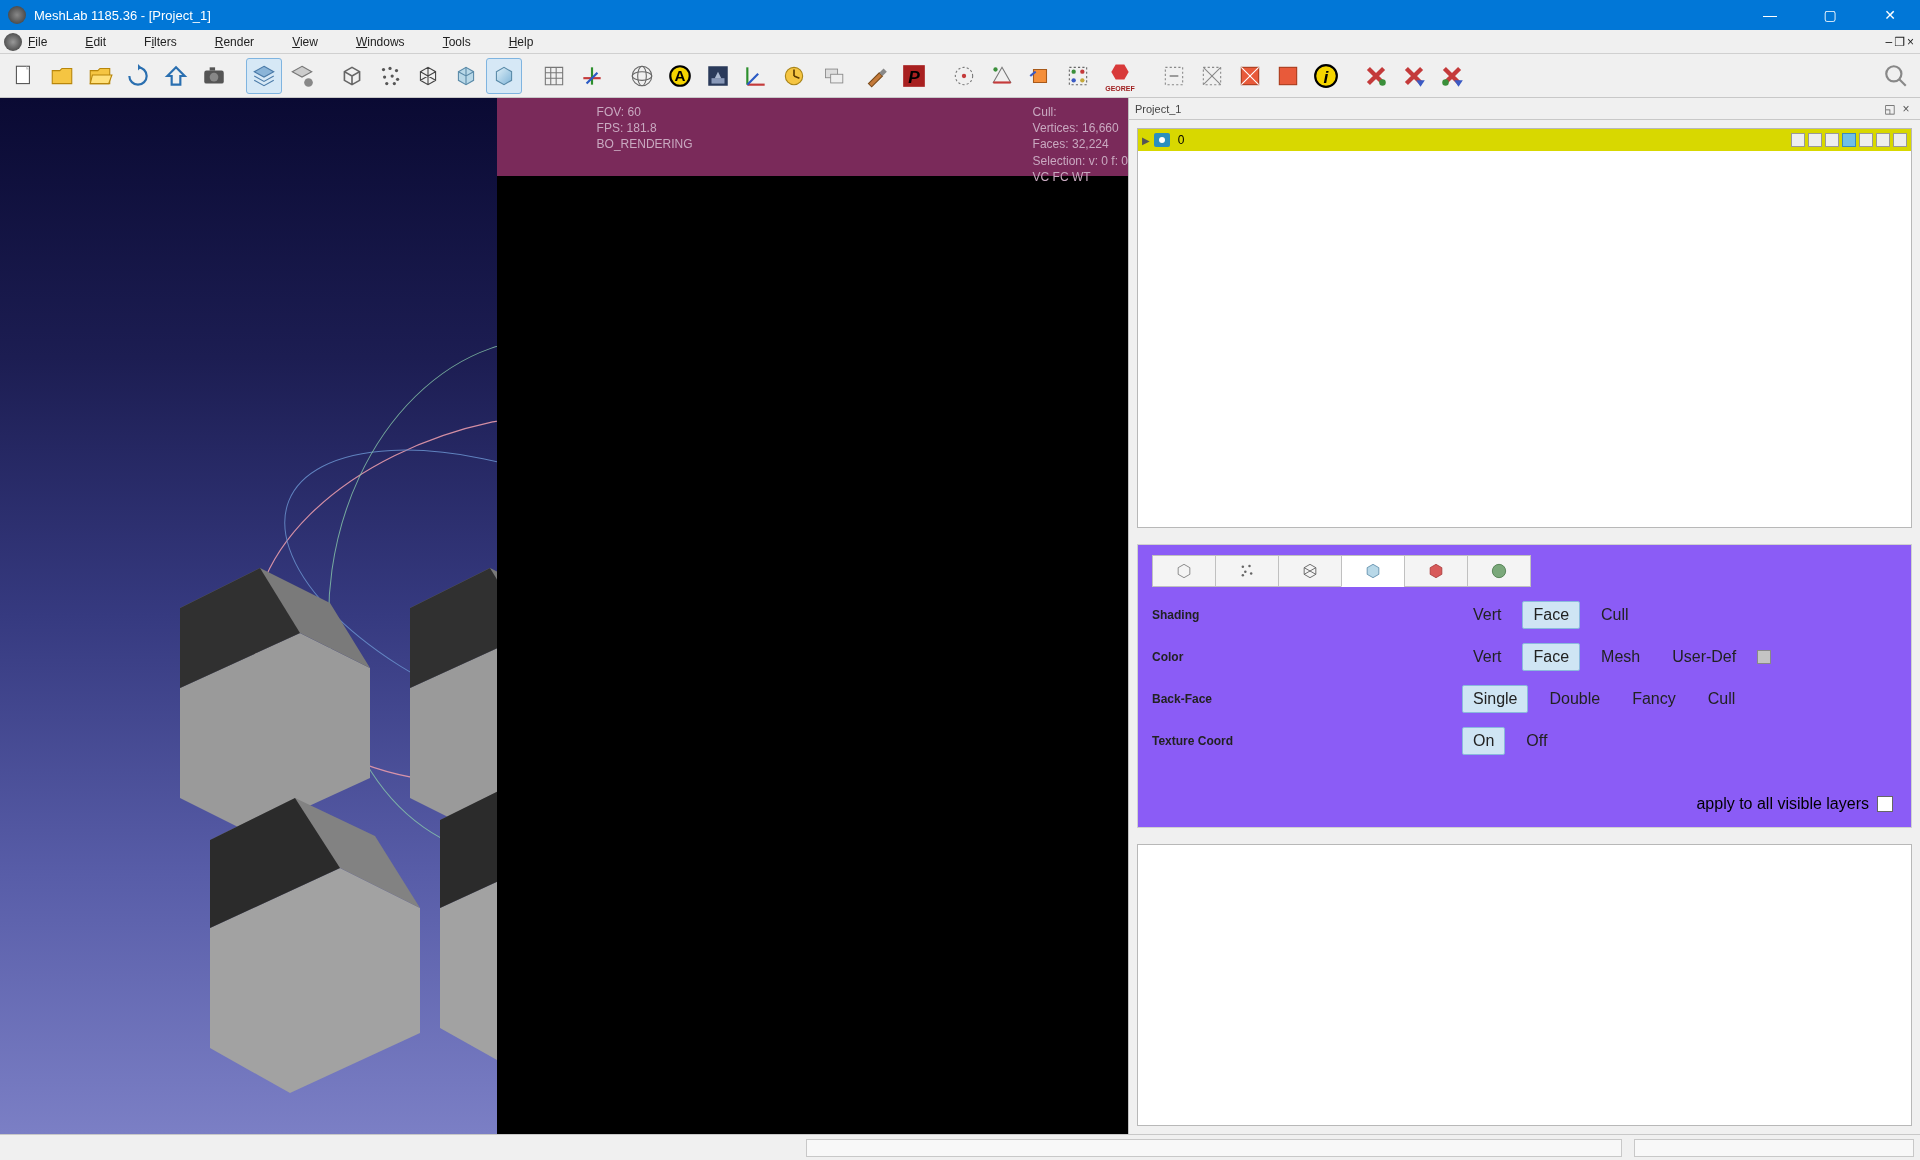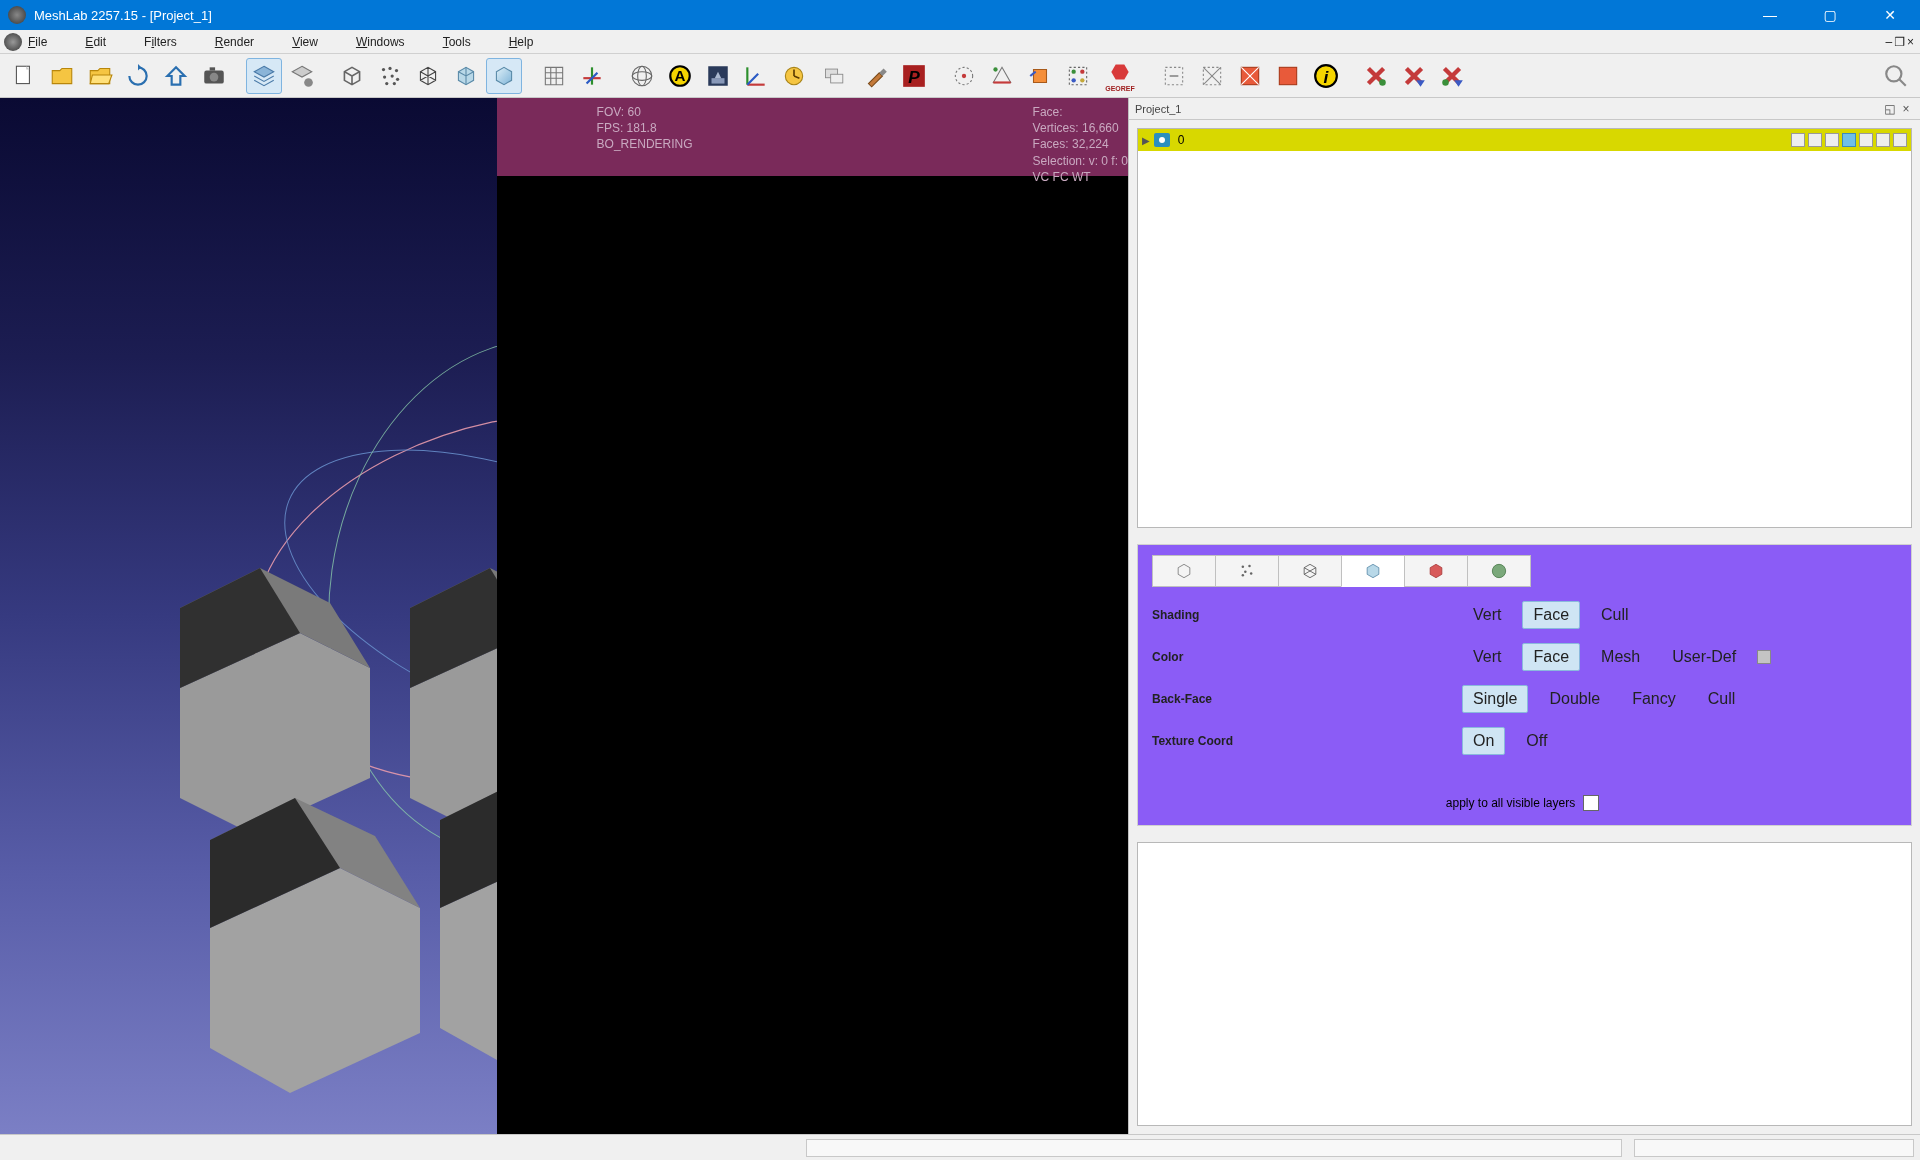"MeshLab 2257.15 - [Project_1]" div.title-text { text: 2257.15 -> 1185.36 }
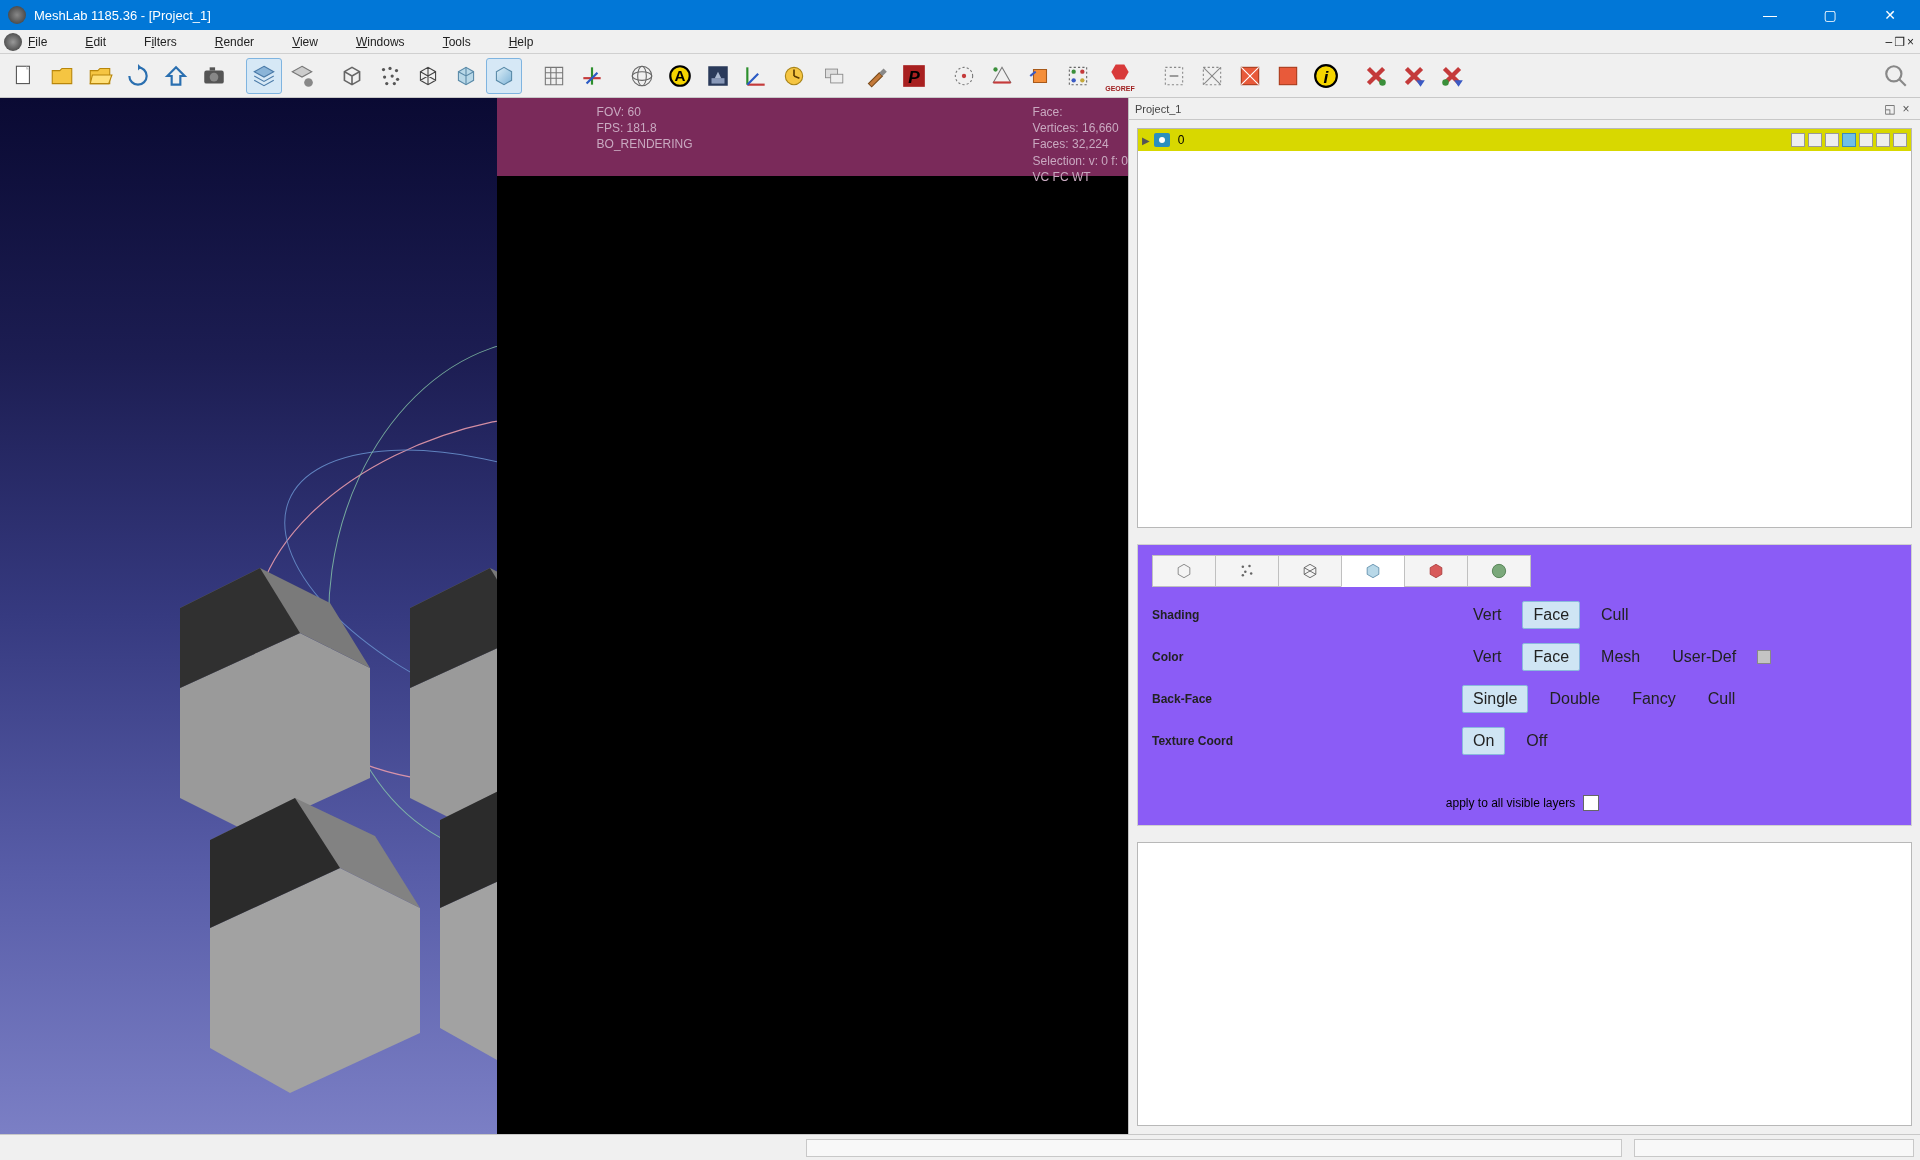"Face:" span { text: Face -> Cull }
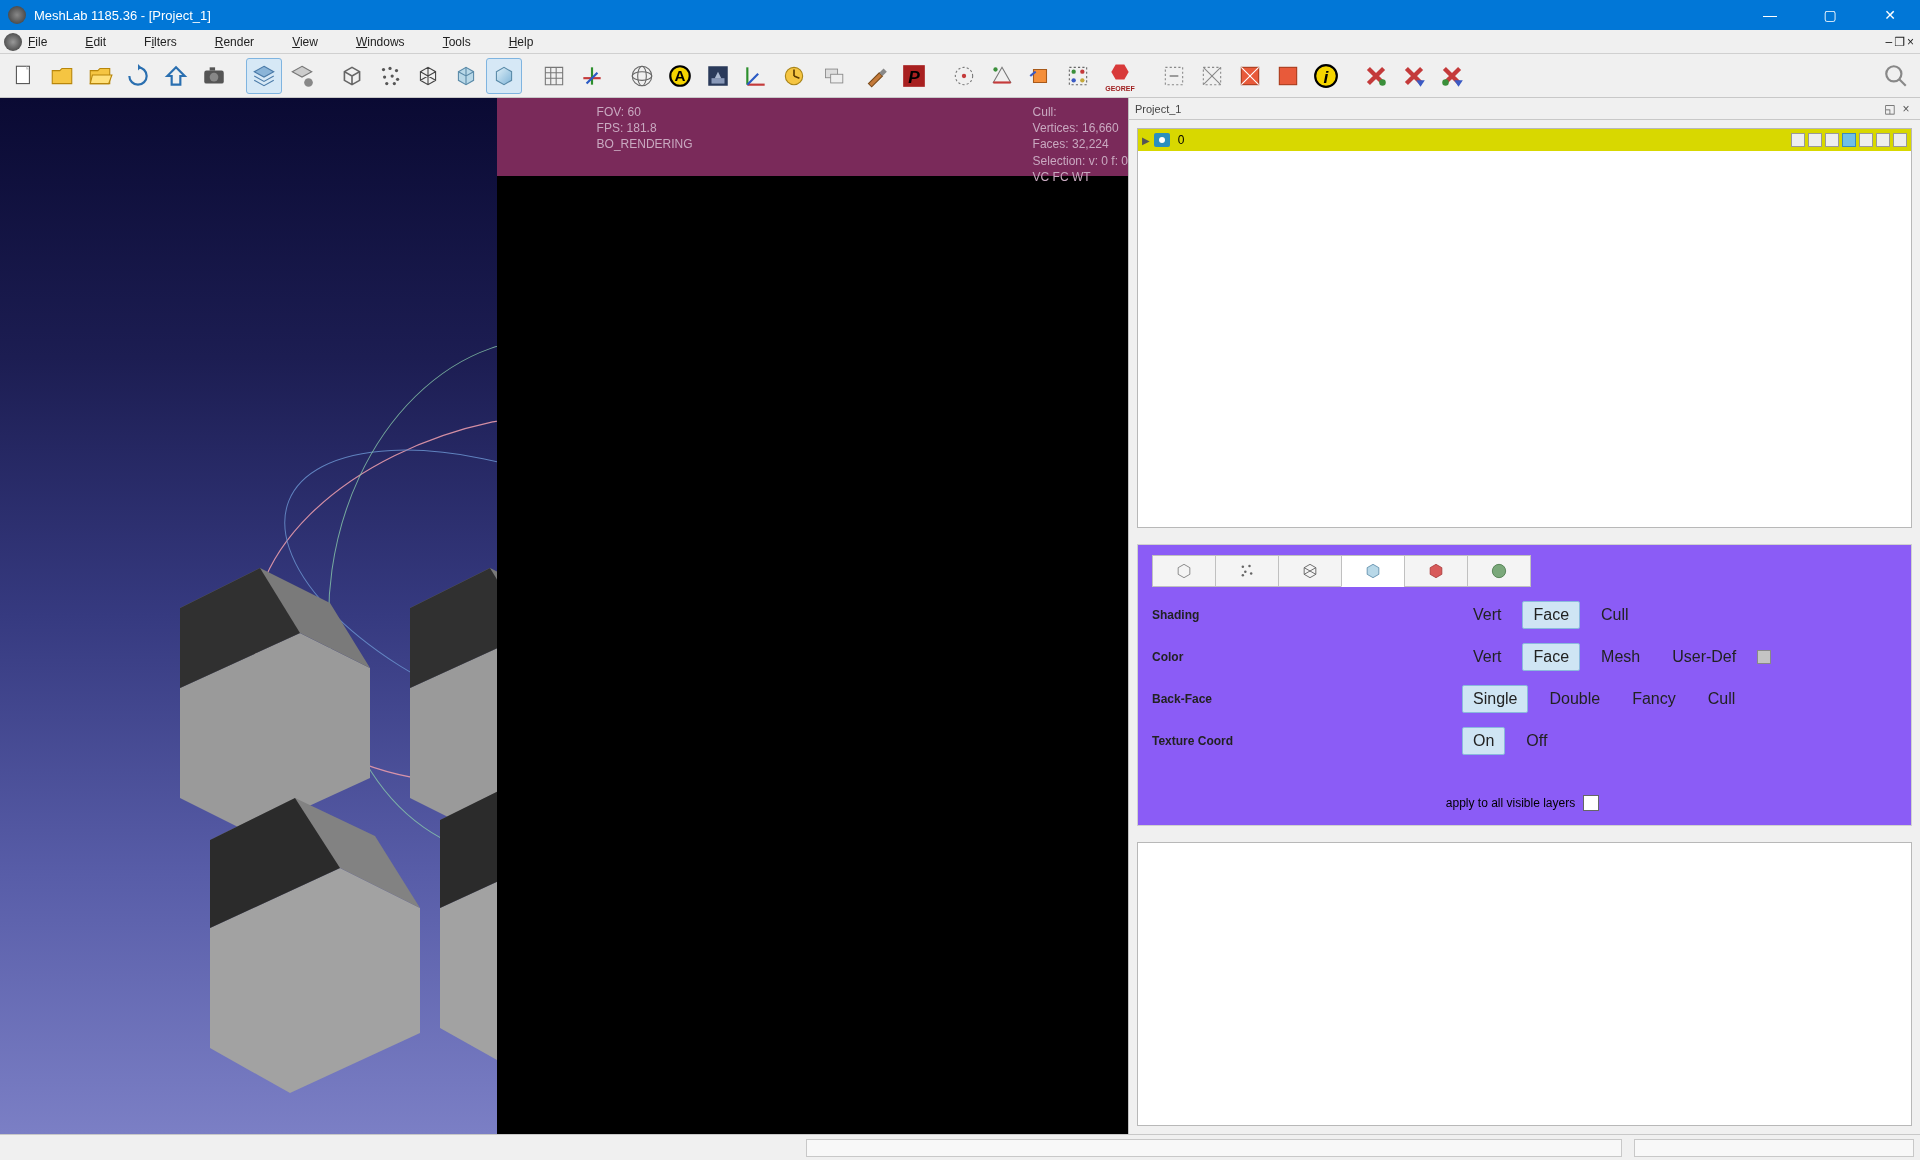"apply to all visible layers" .apply-row { font-size: 12px -> 16px; justify-content: center -> flex-end }
